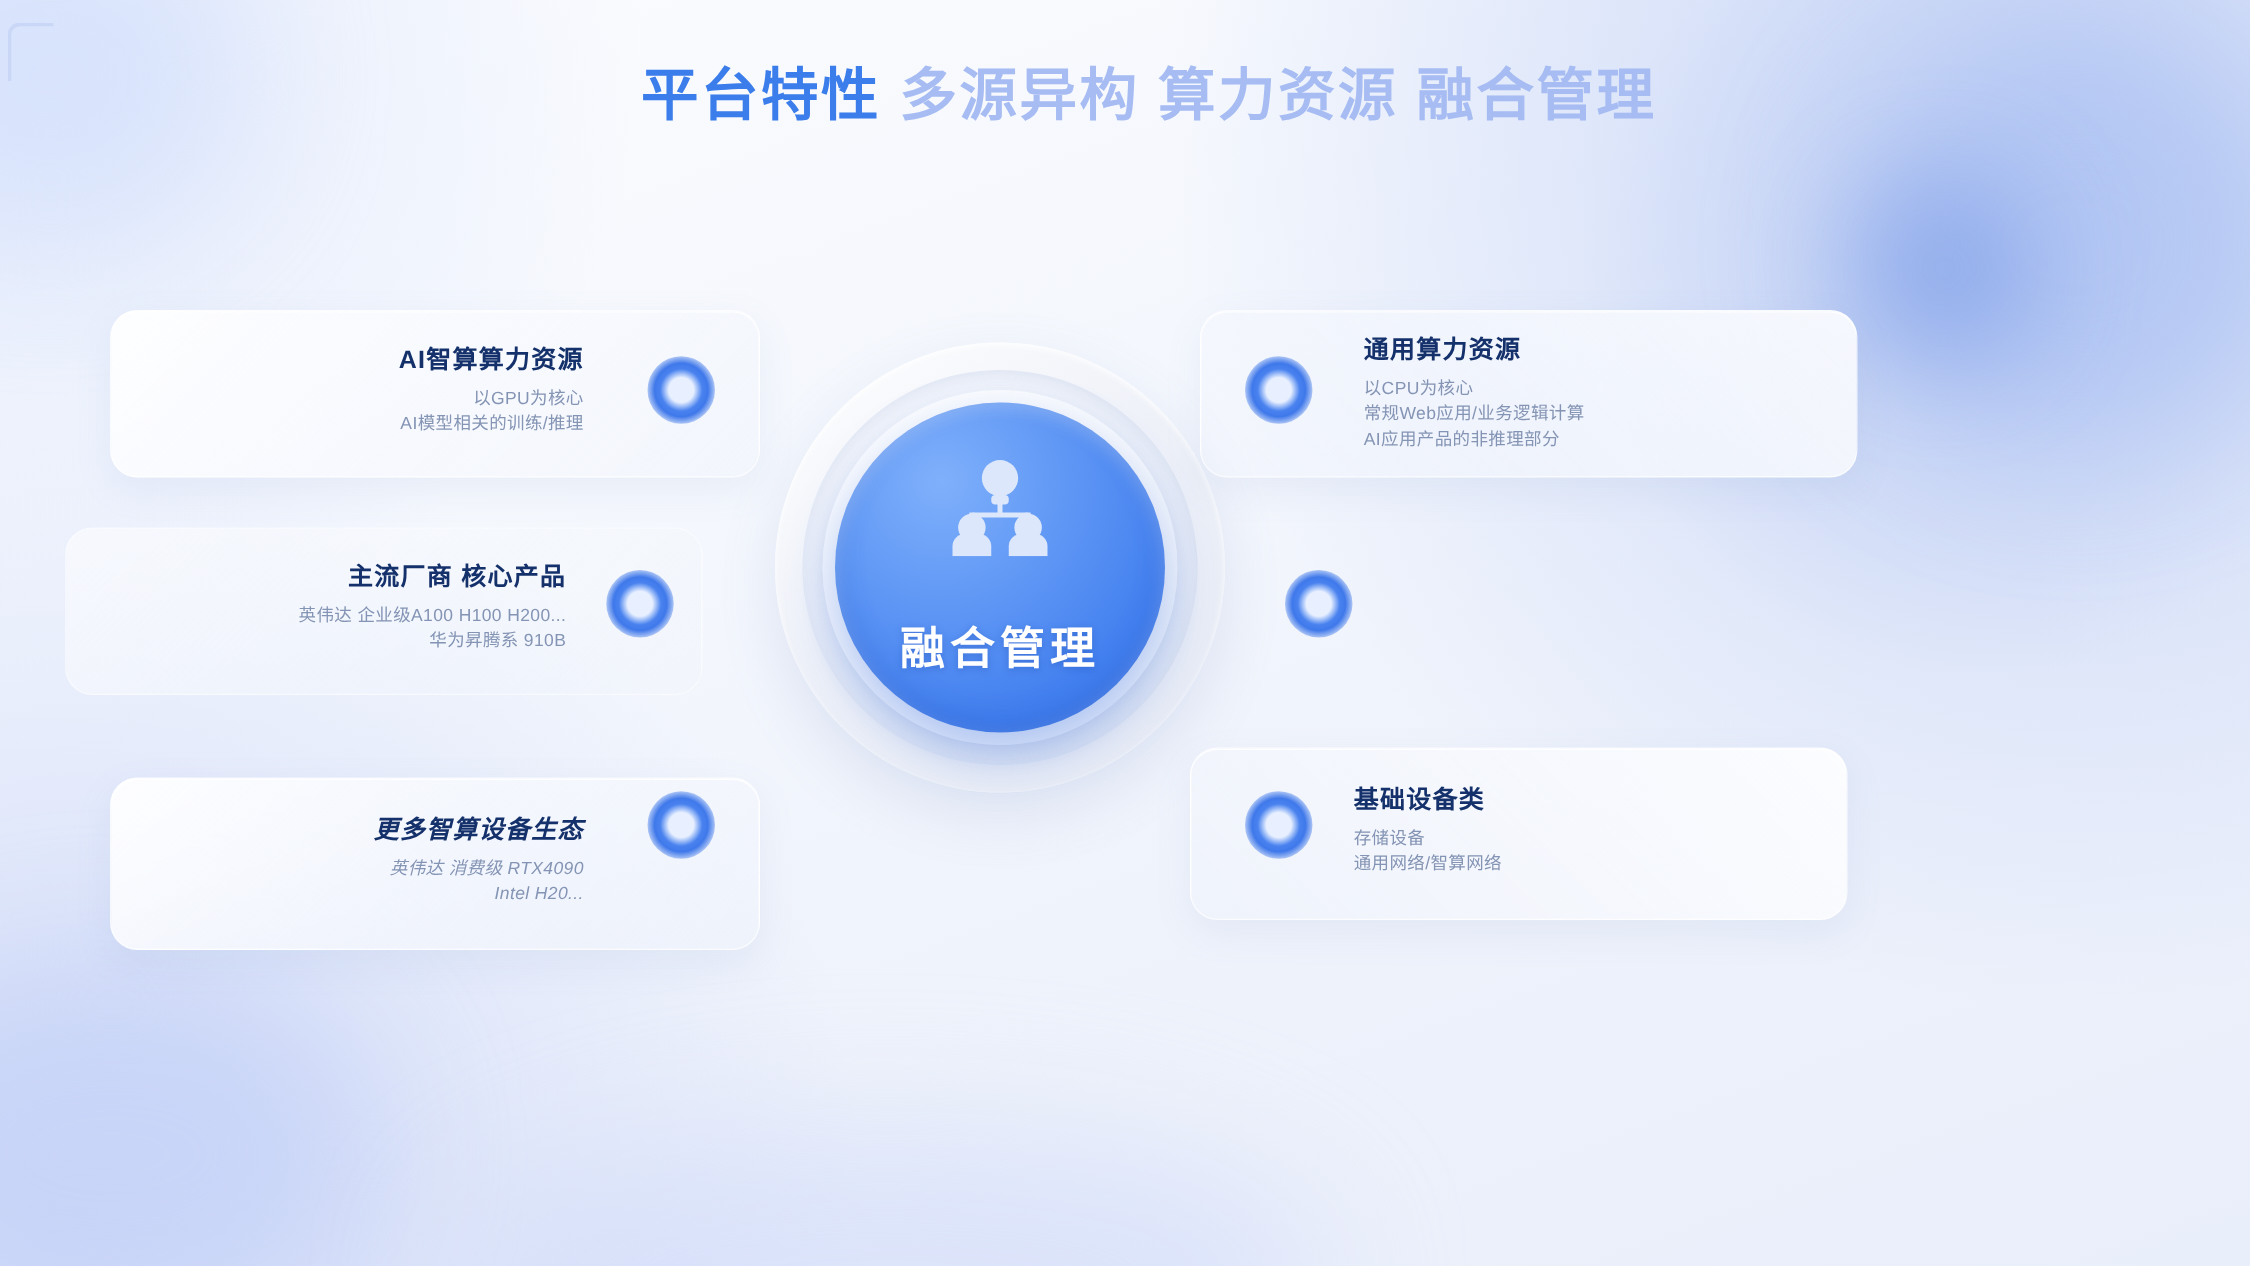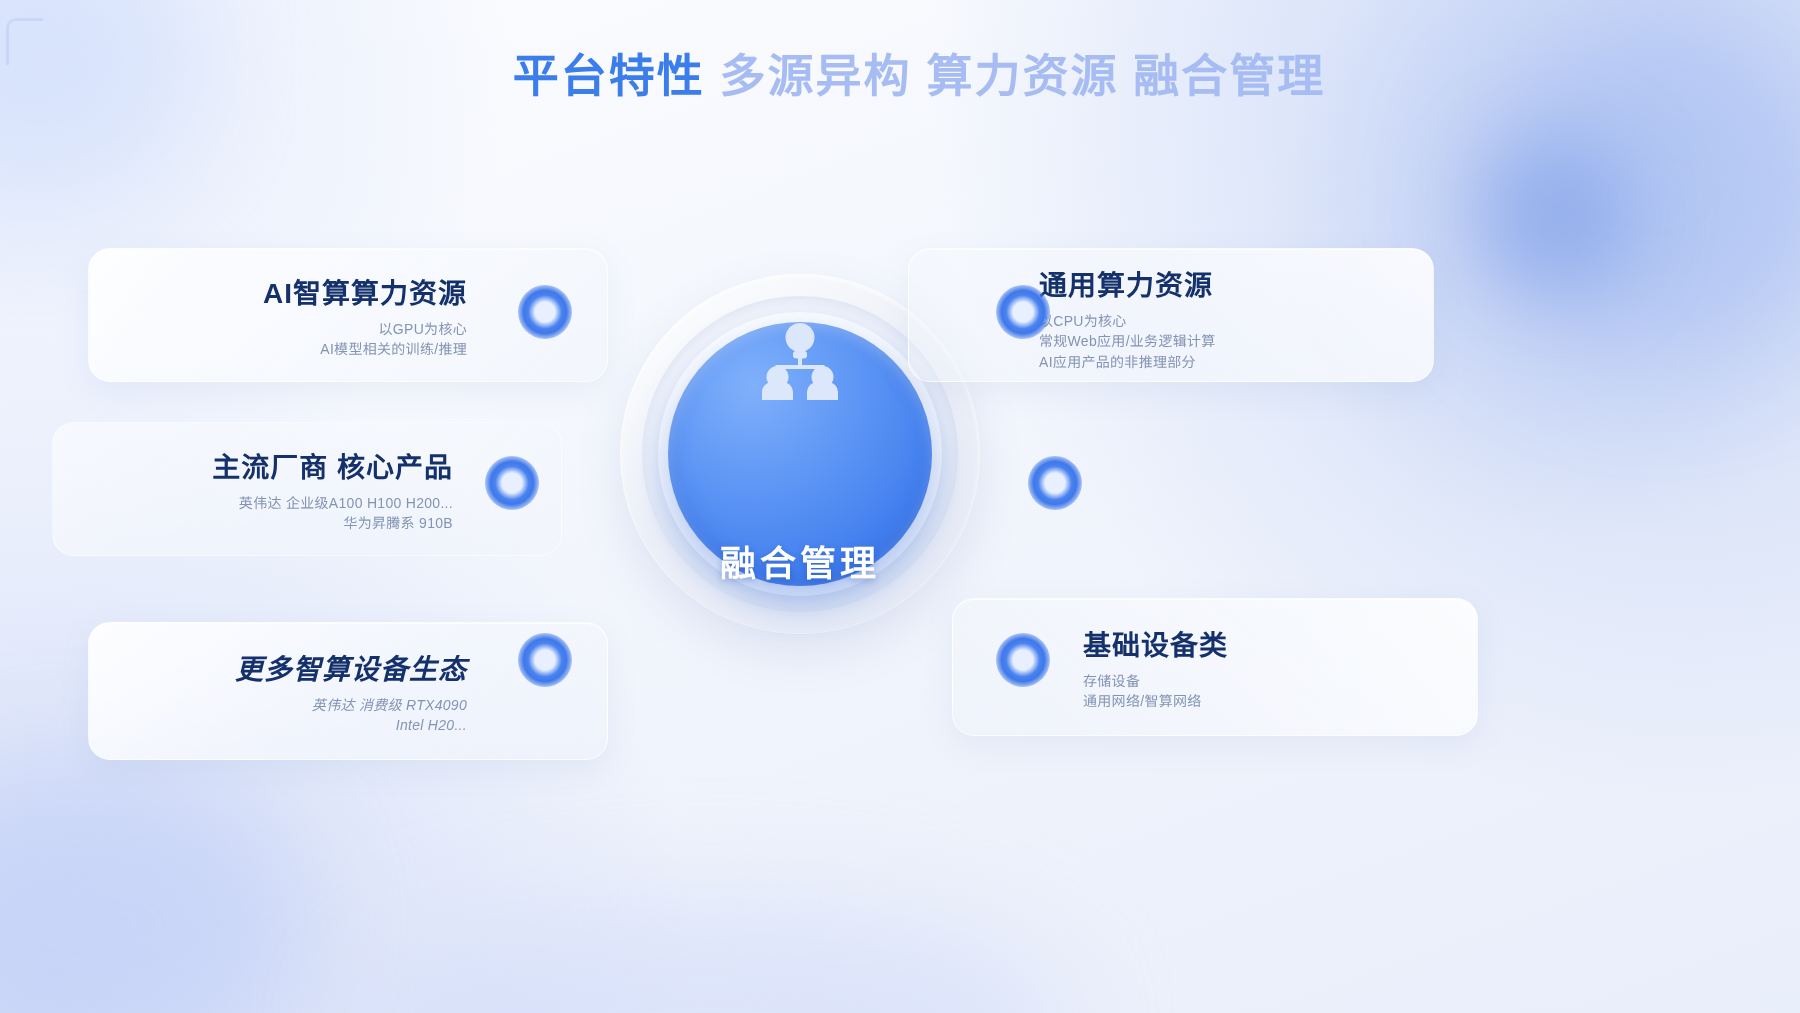"AI智算算力资源" .c-title { font-size: 28px -> 20px }
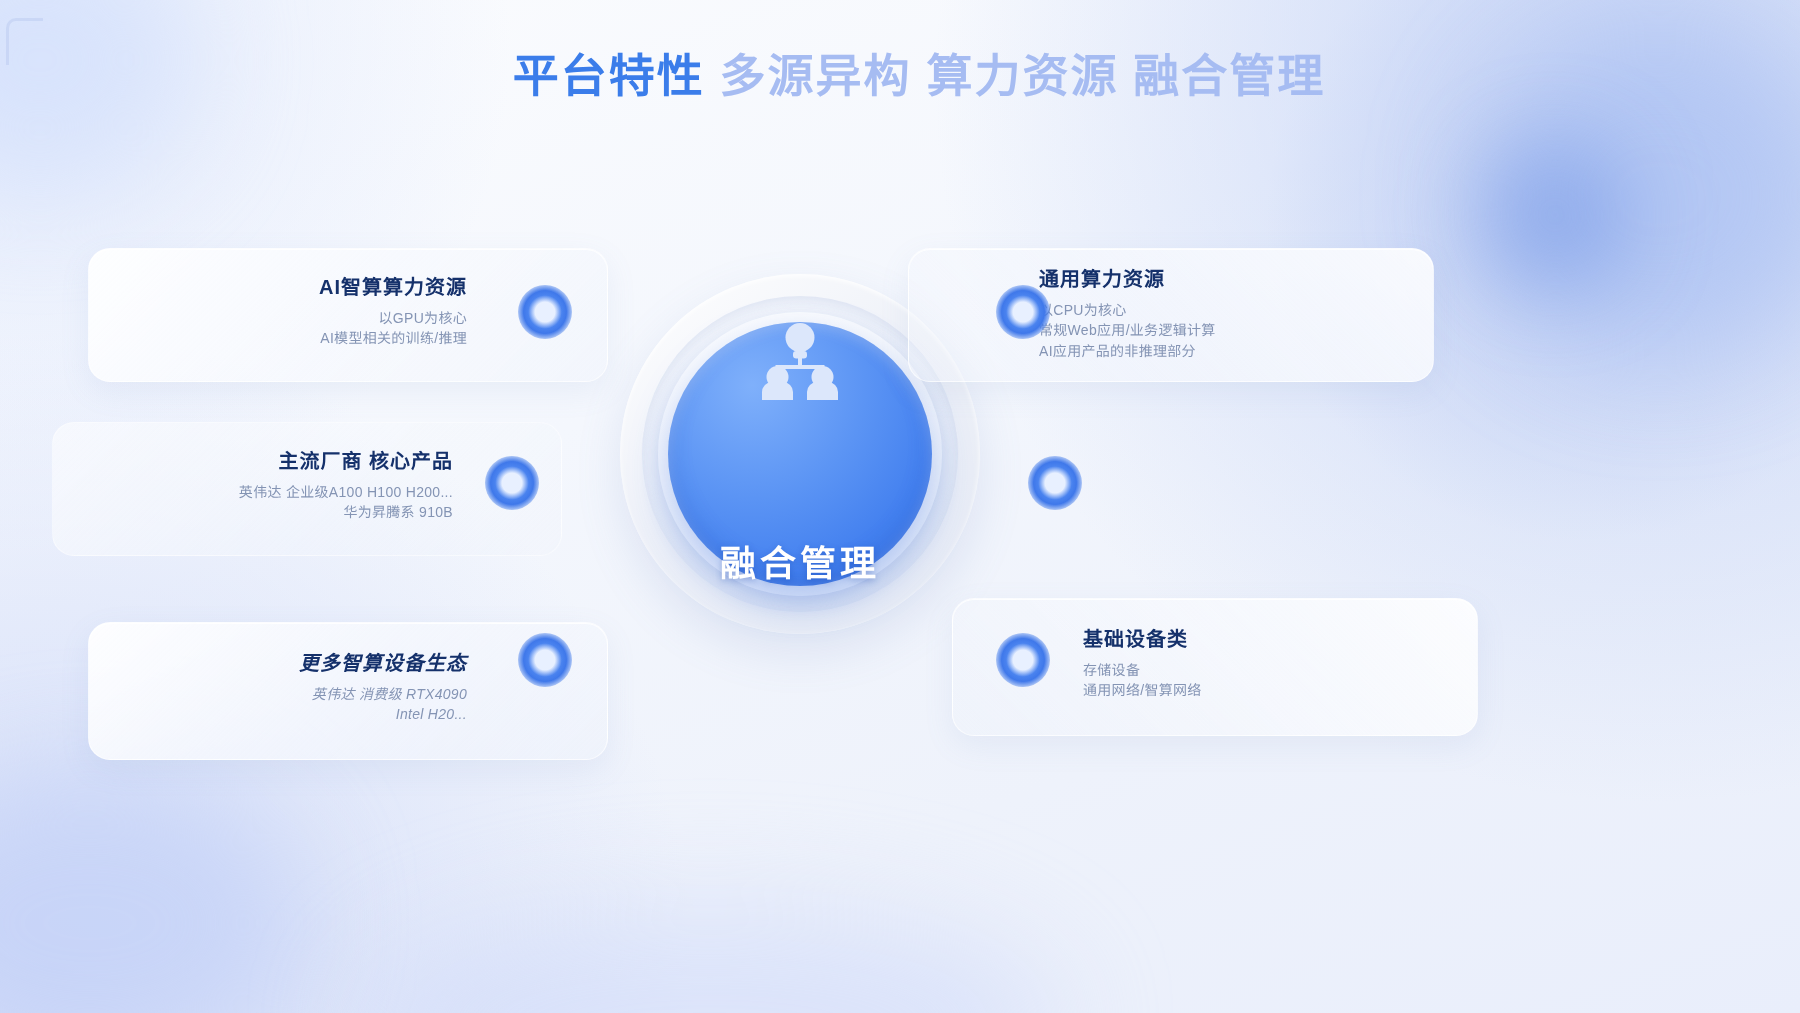"通用算力资源" div.card { left: 908px -> 960px }
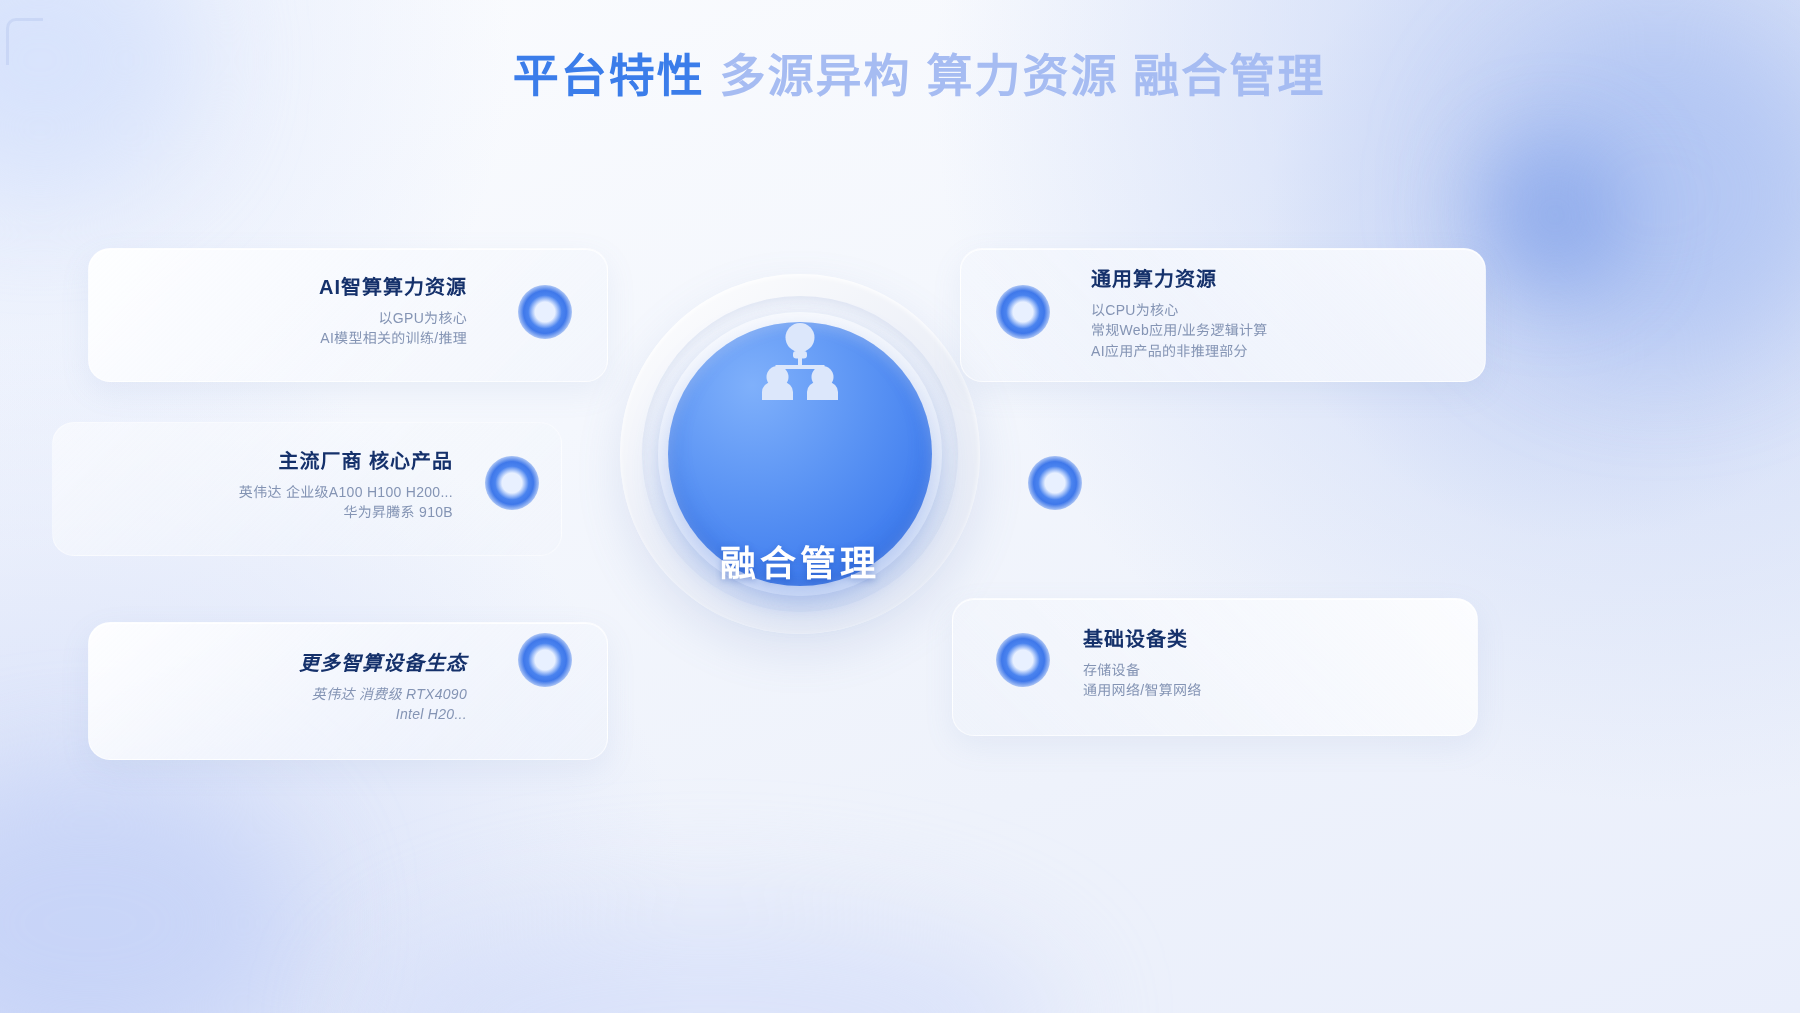"融合管理" .core { justify-content: space-between -> center }
